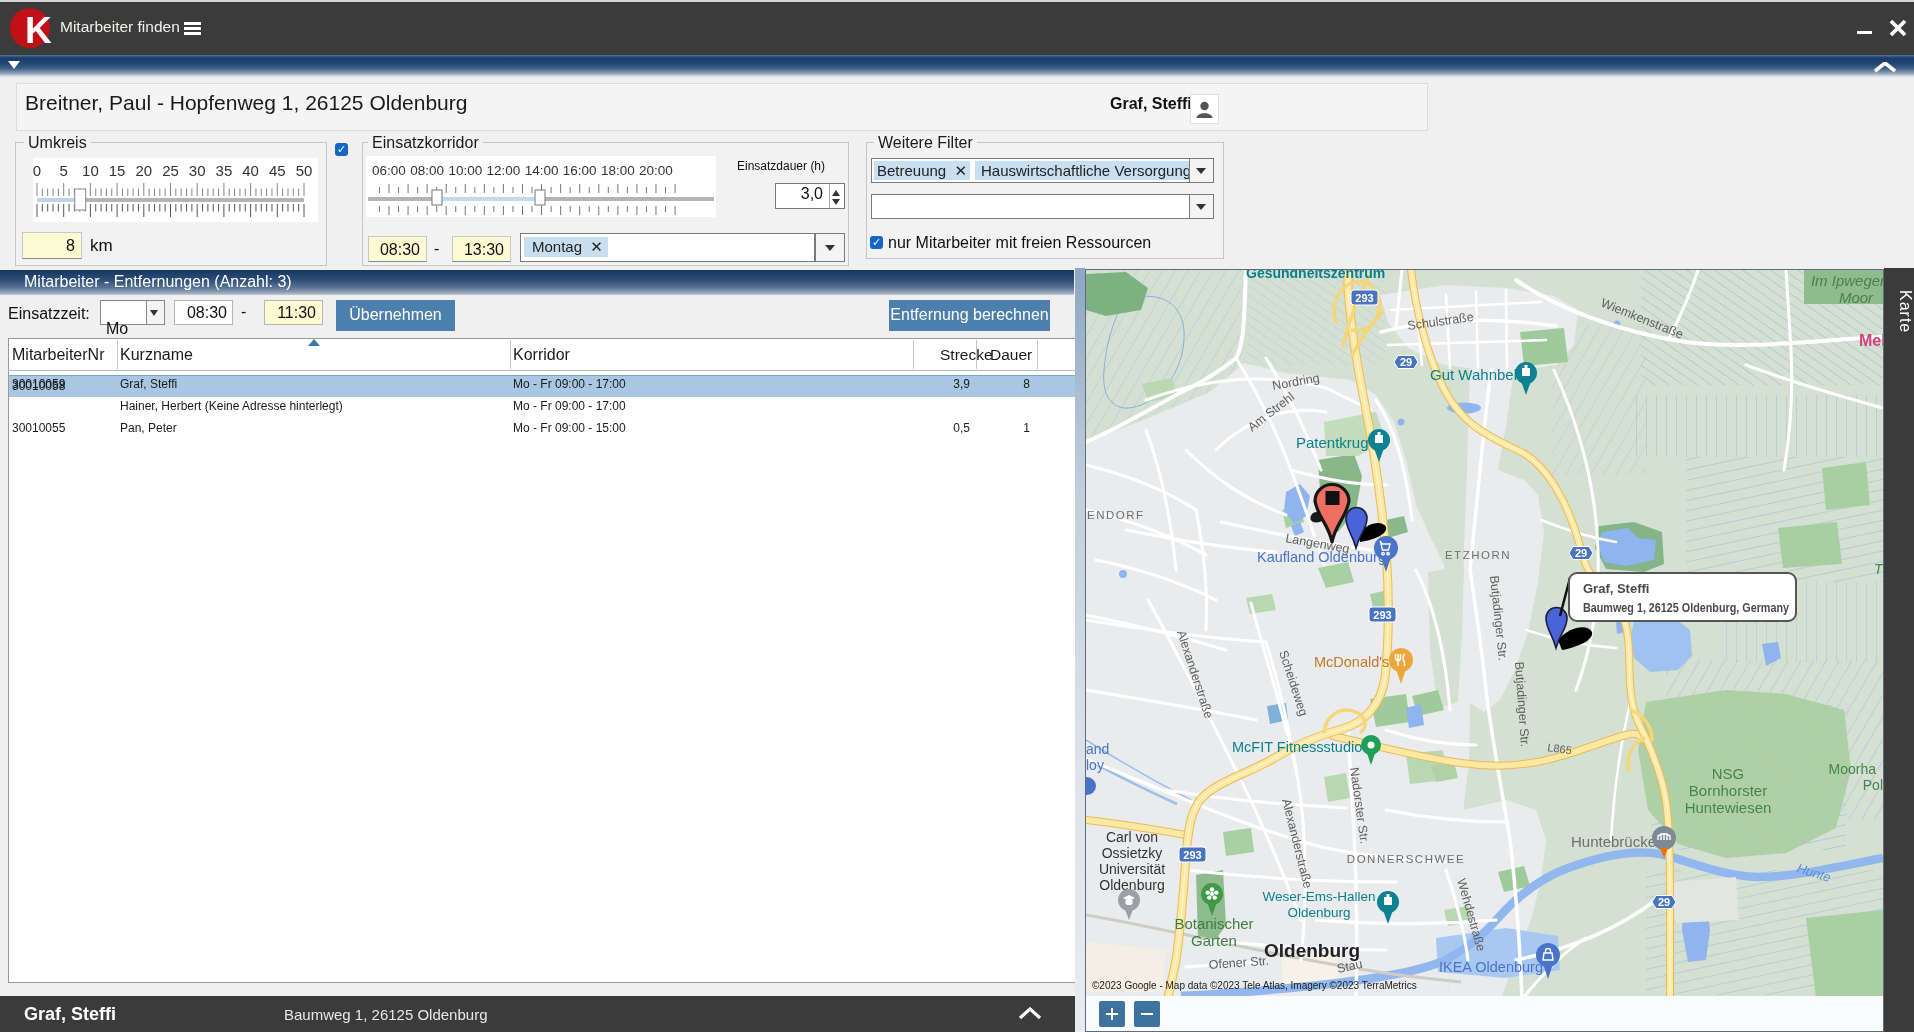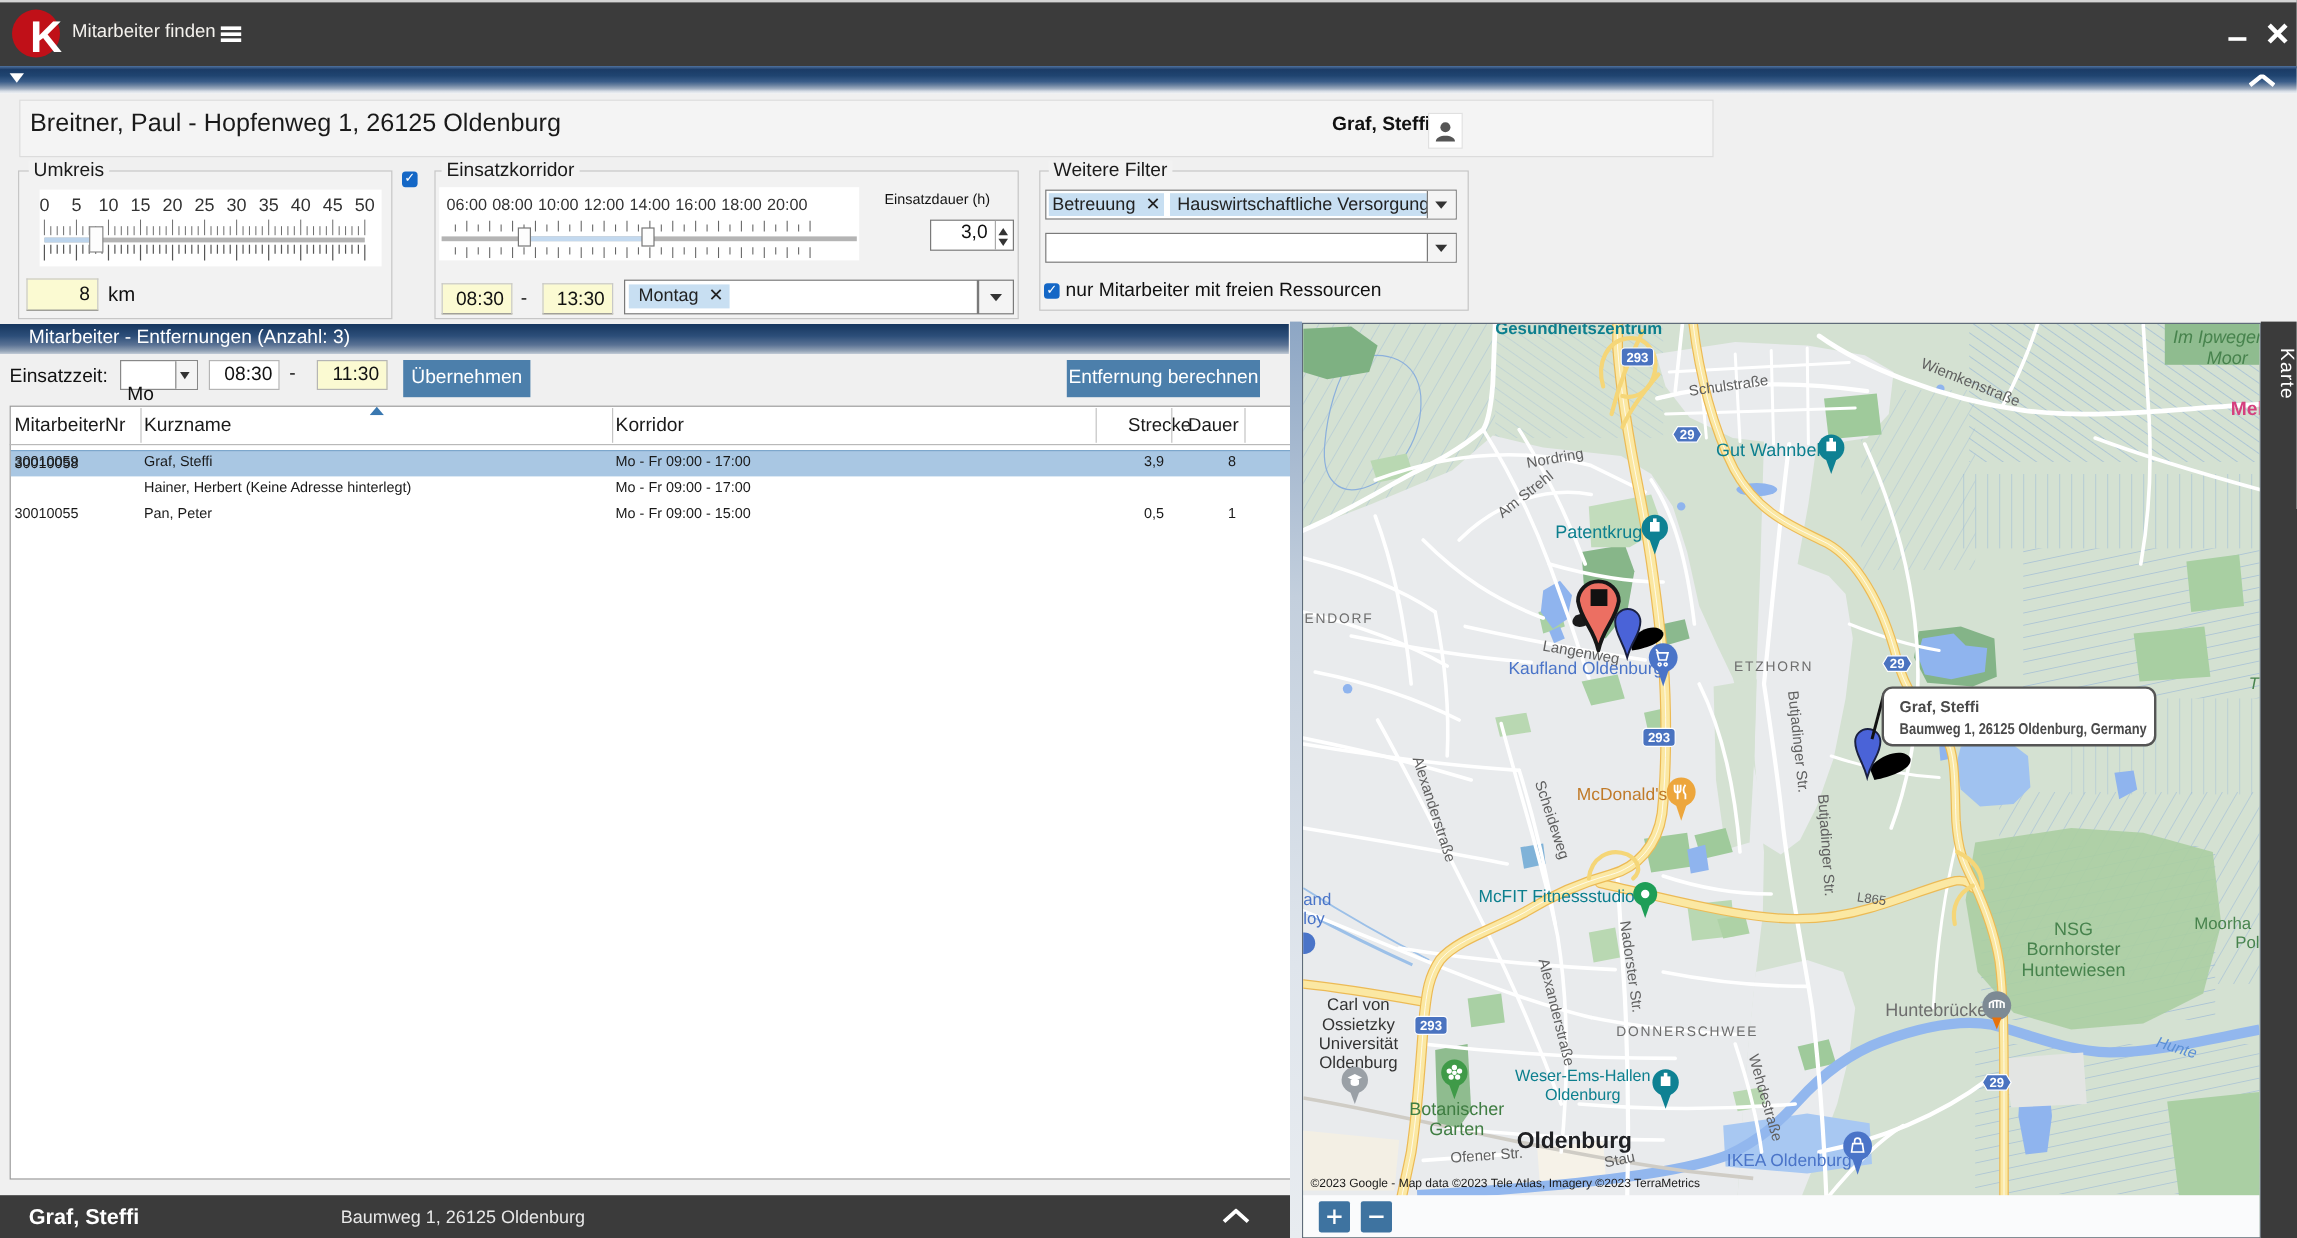"Übernehmen" div.abs { width: 106px -> 119px }
